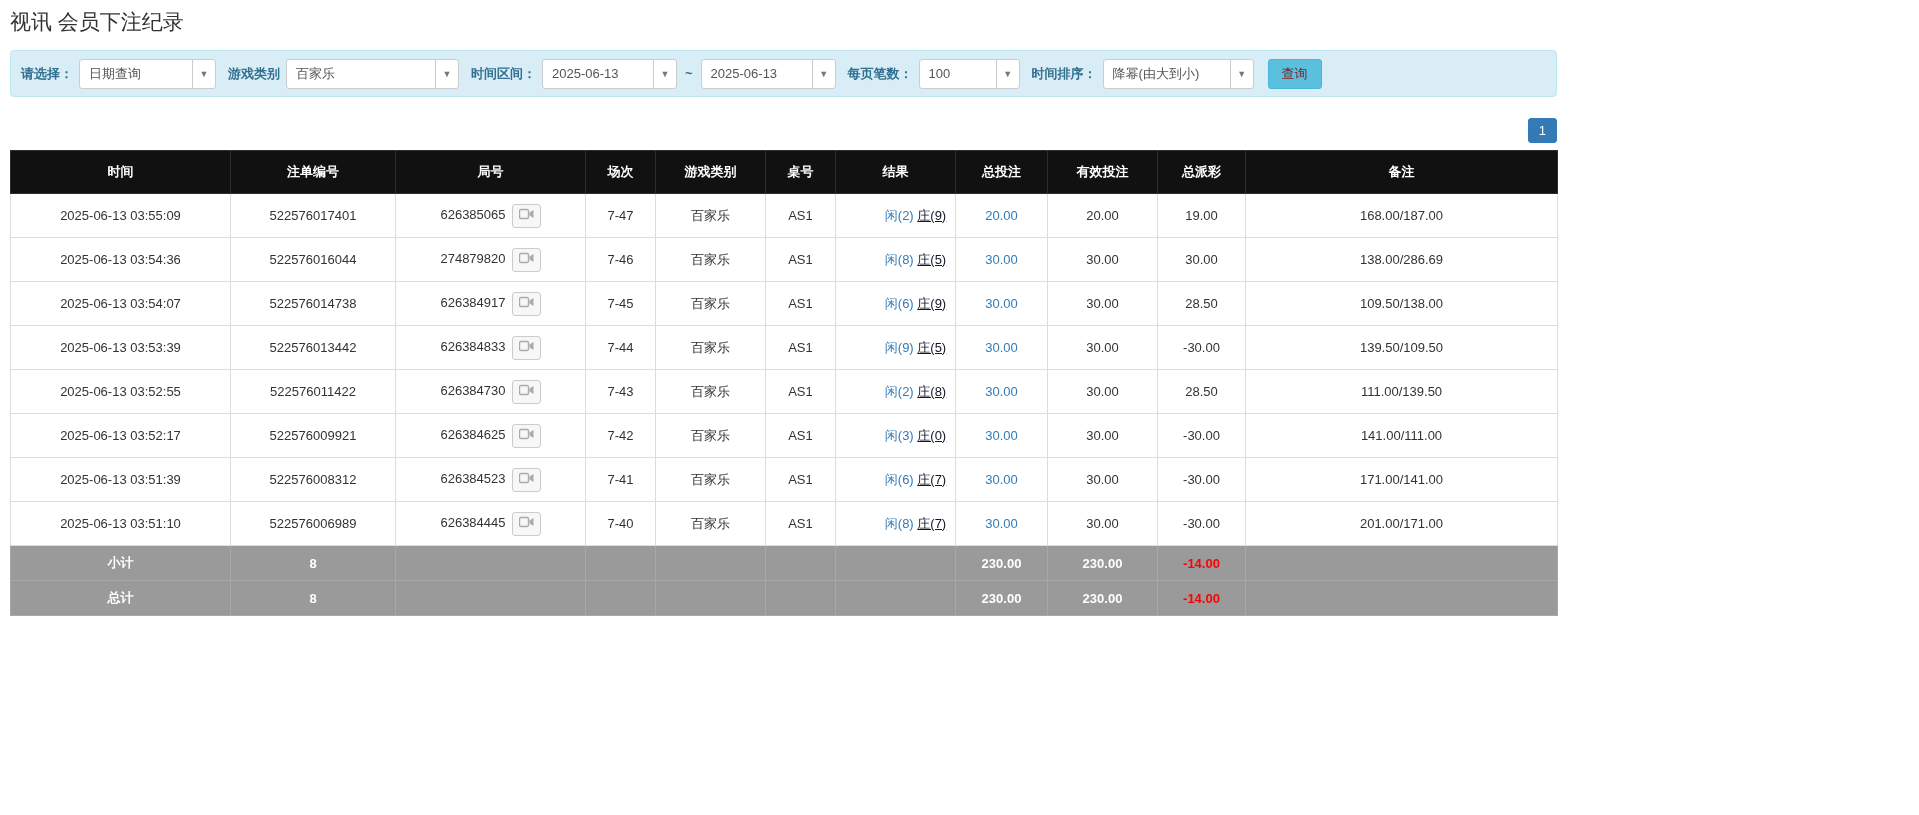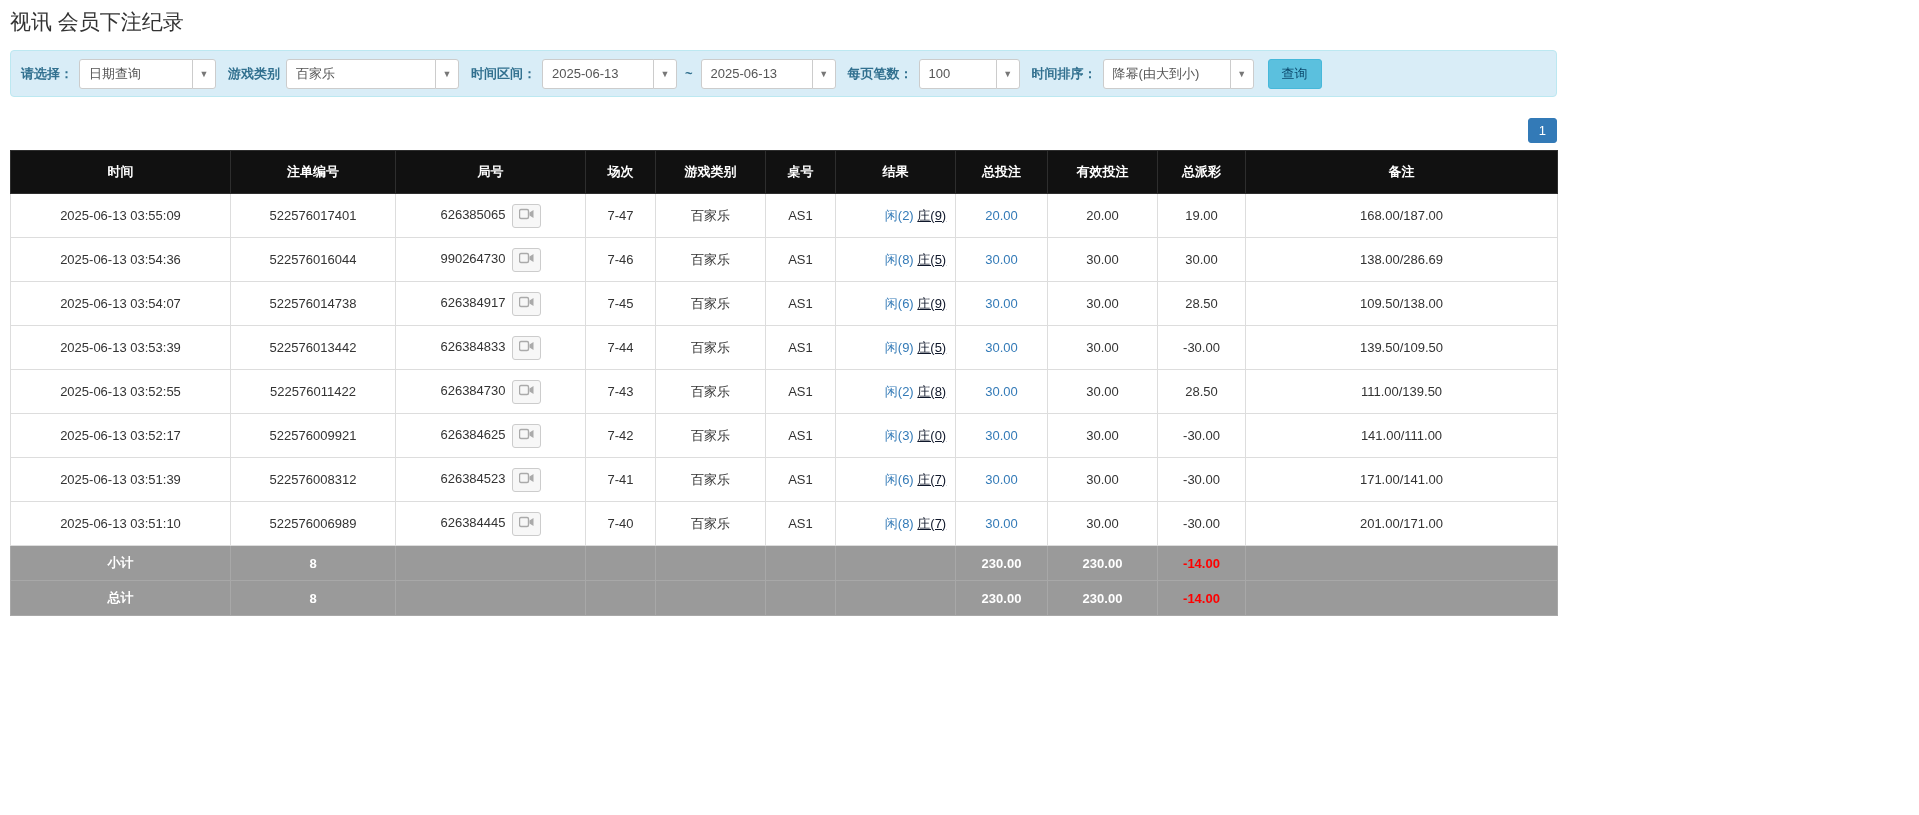"查询" .search-btn { color: #0c4a6e -> #7f1d1d }
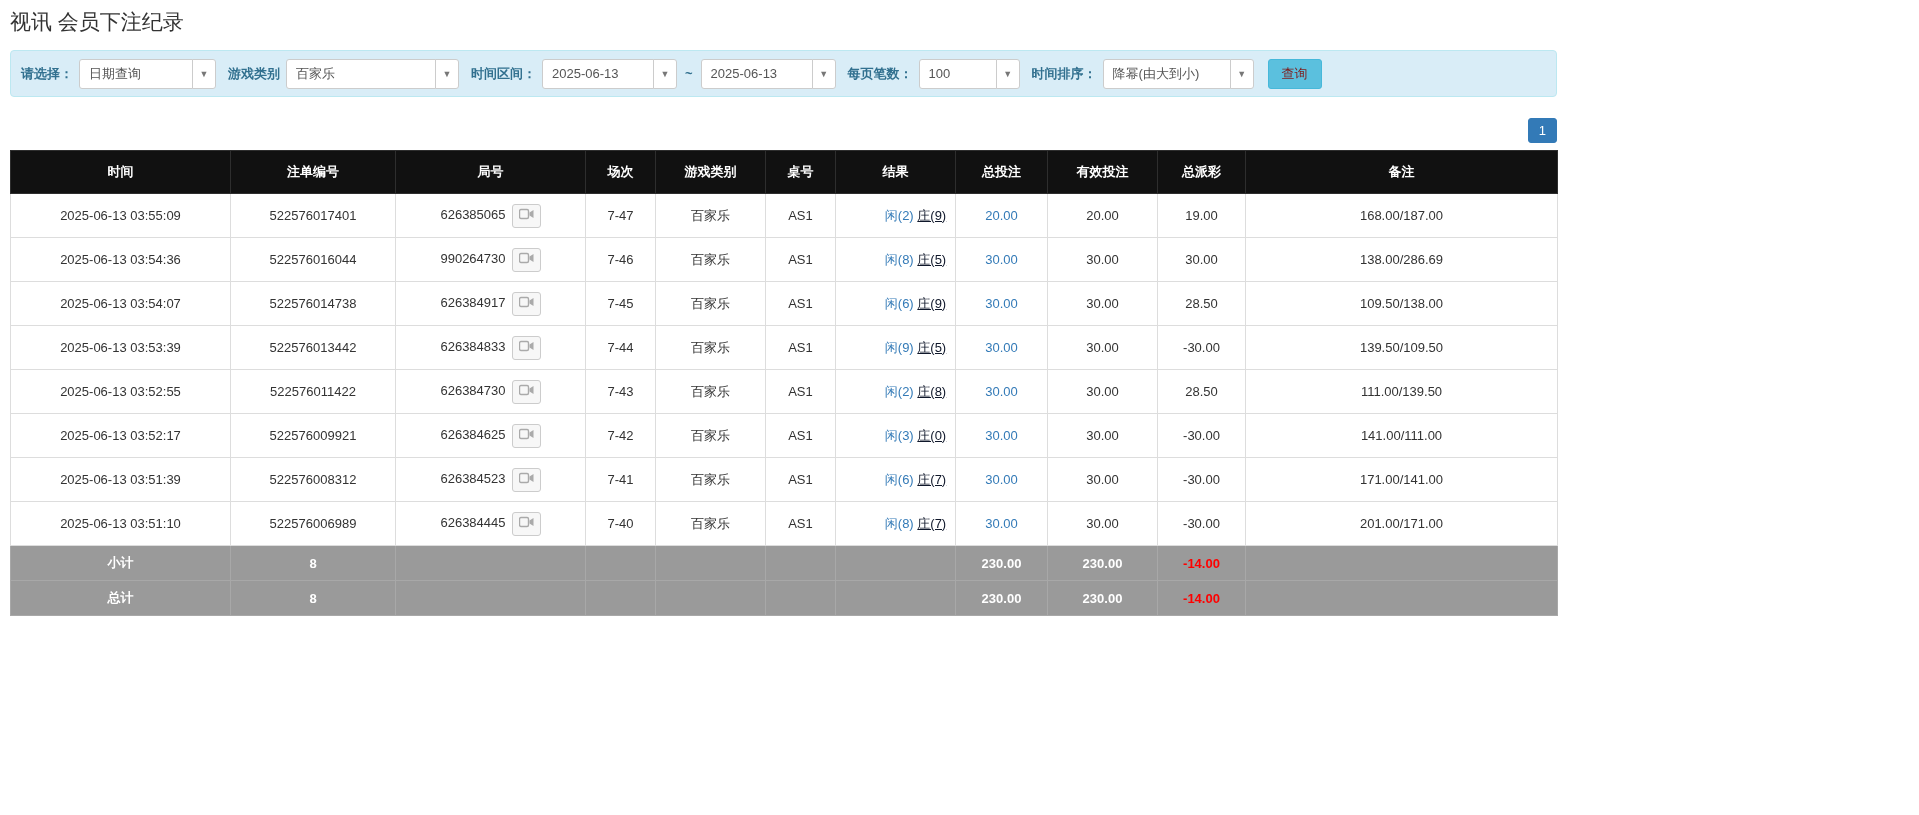"990264730" span { text: 990264730 -> 274879820 }
